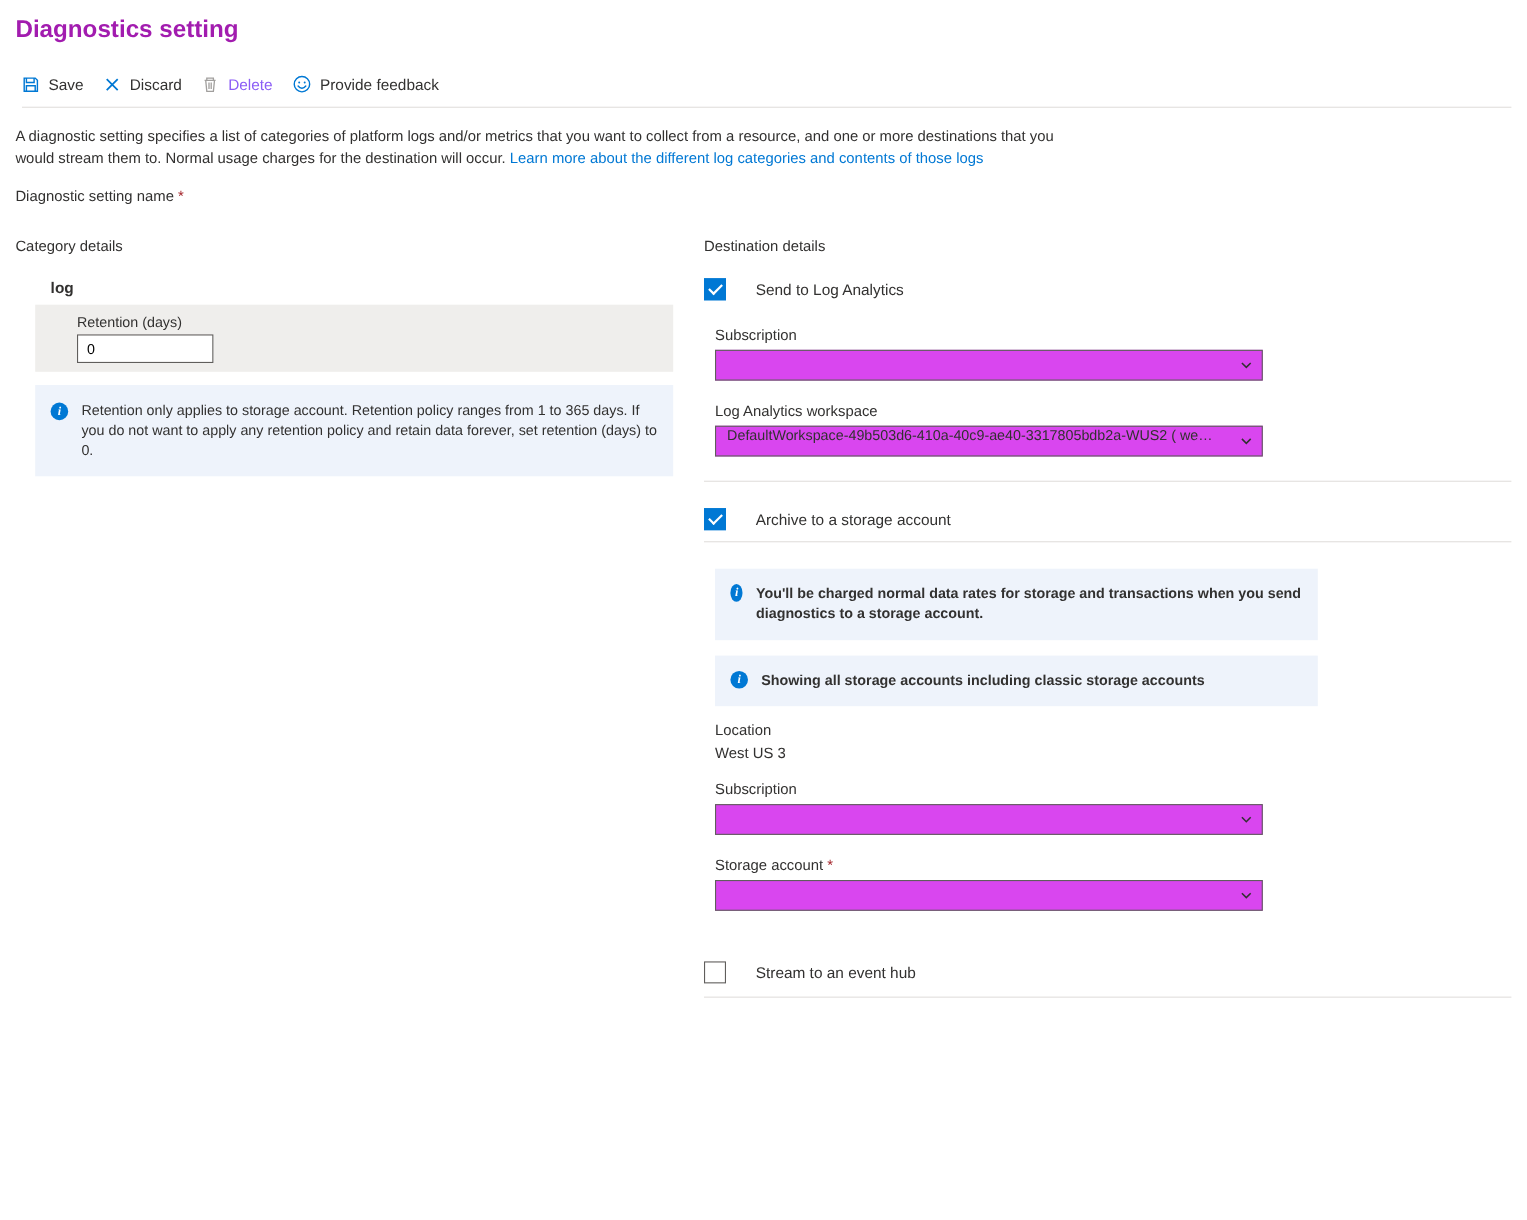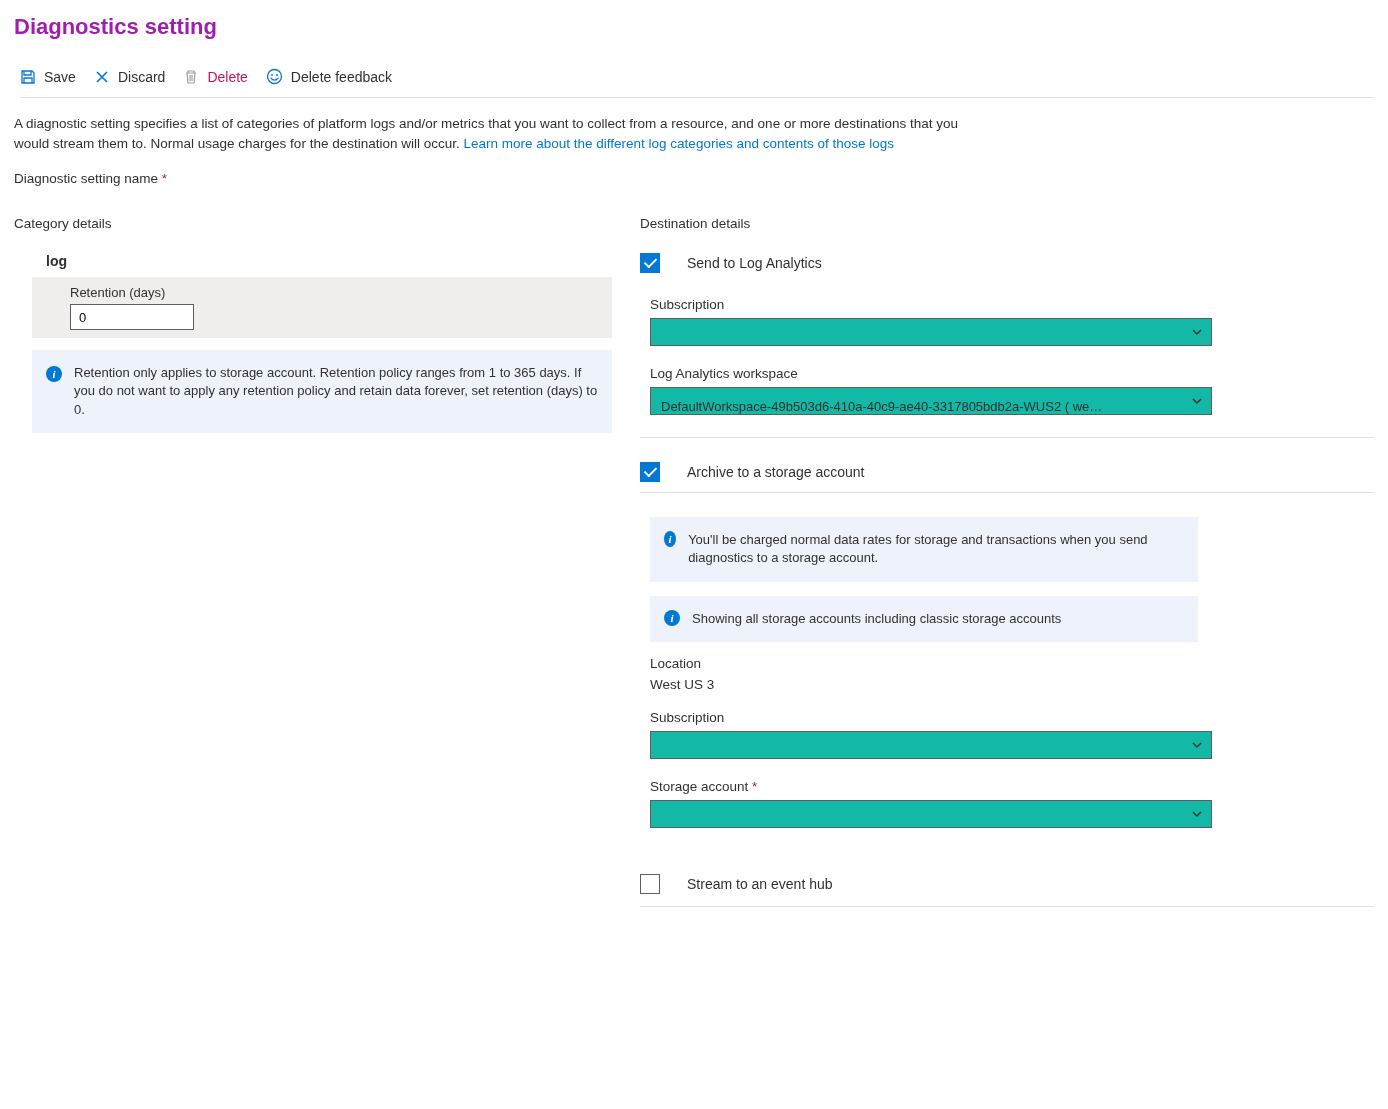"Delete" .toolbar-btn.disabled { color: #be185d -> #8b5cf6 }
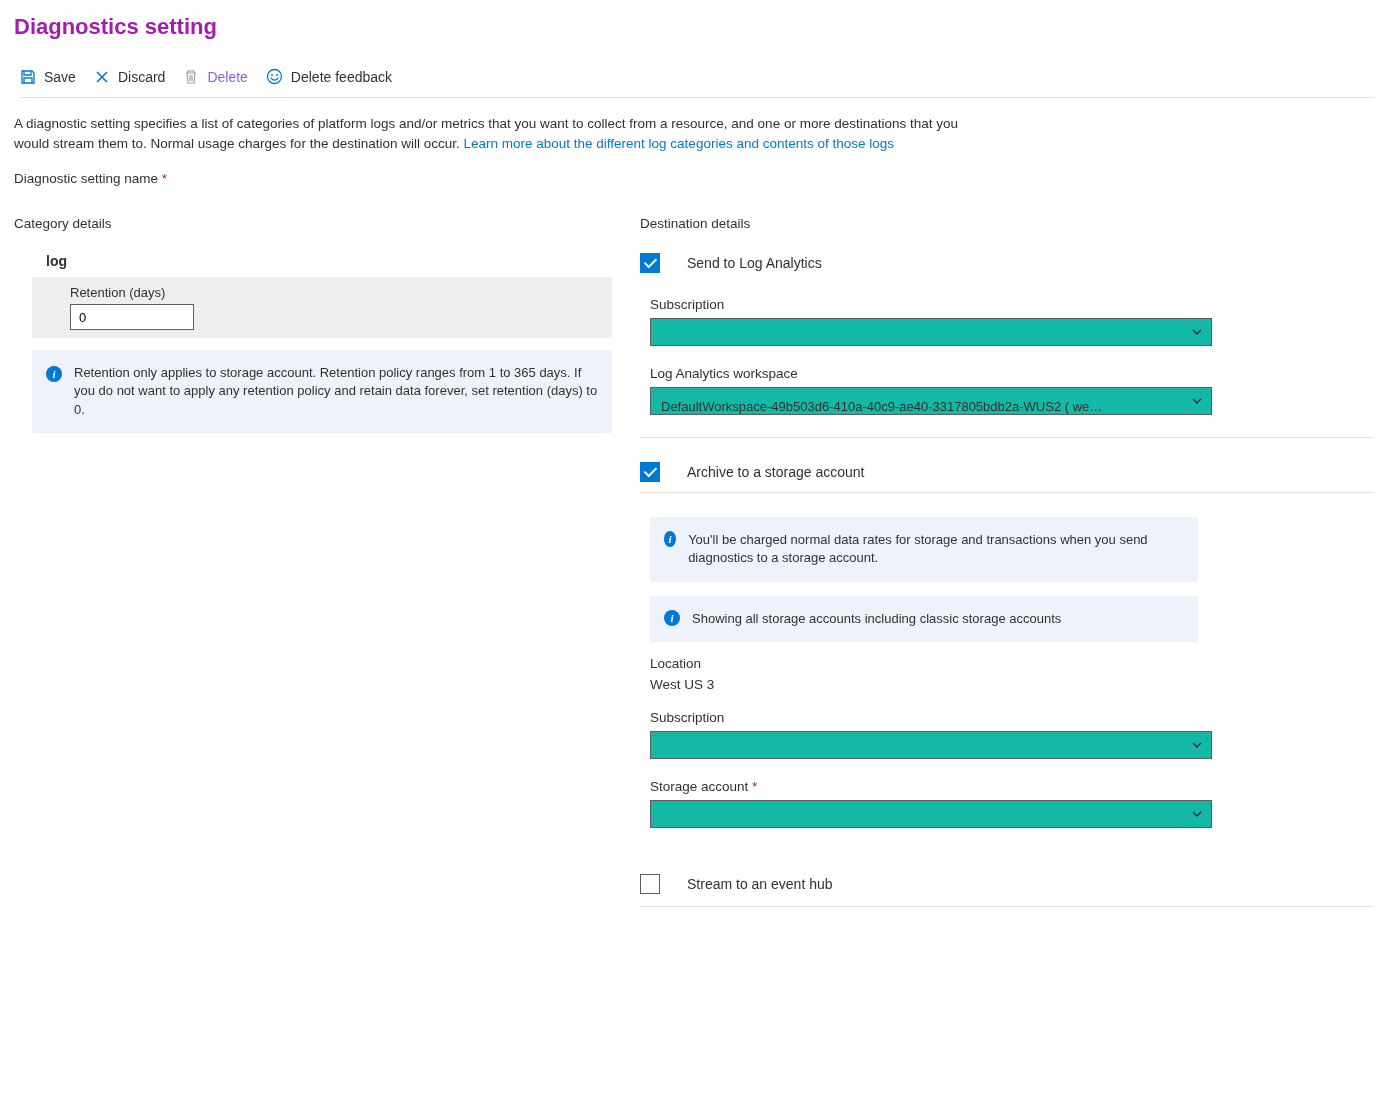"Delete feedback" span { text: Delete -> Provide }
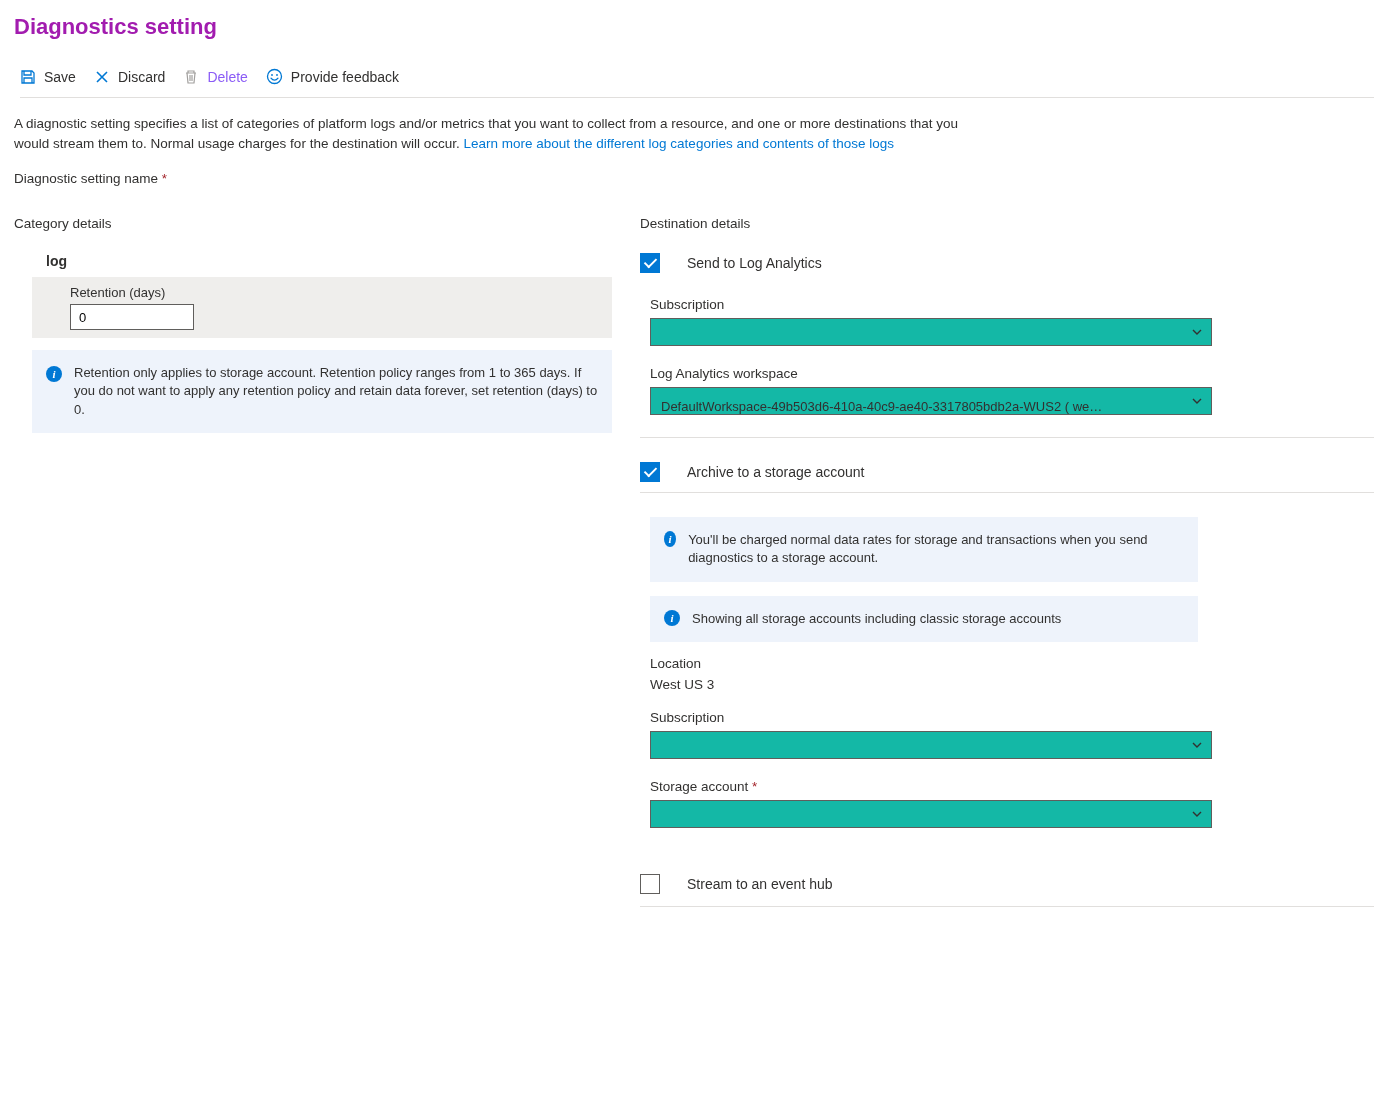"DefaultWorkspace-49b503d6-410a-40c9-ae40" .azure-select { align-items: flex-end -> flex-start; background: #14b8a6 -> #d946ef; width: 562px -> 498px }
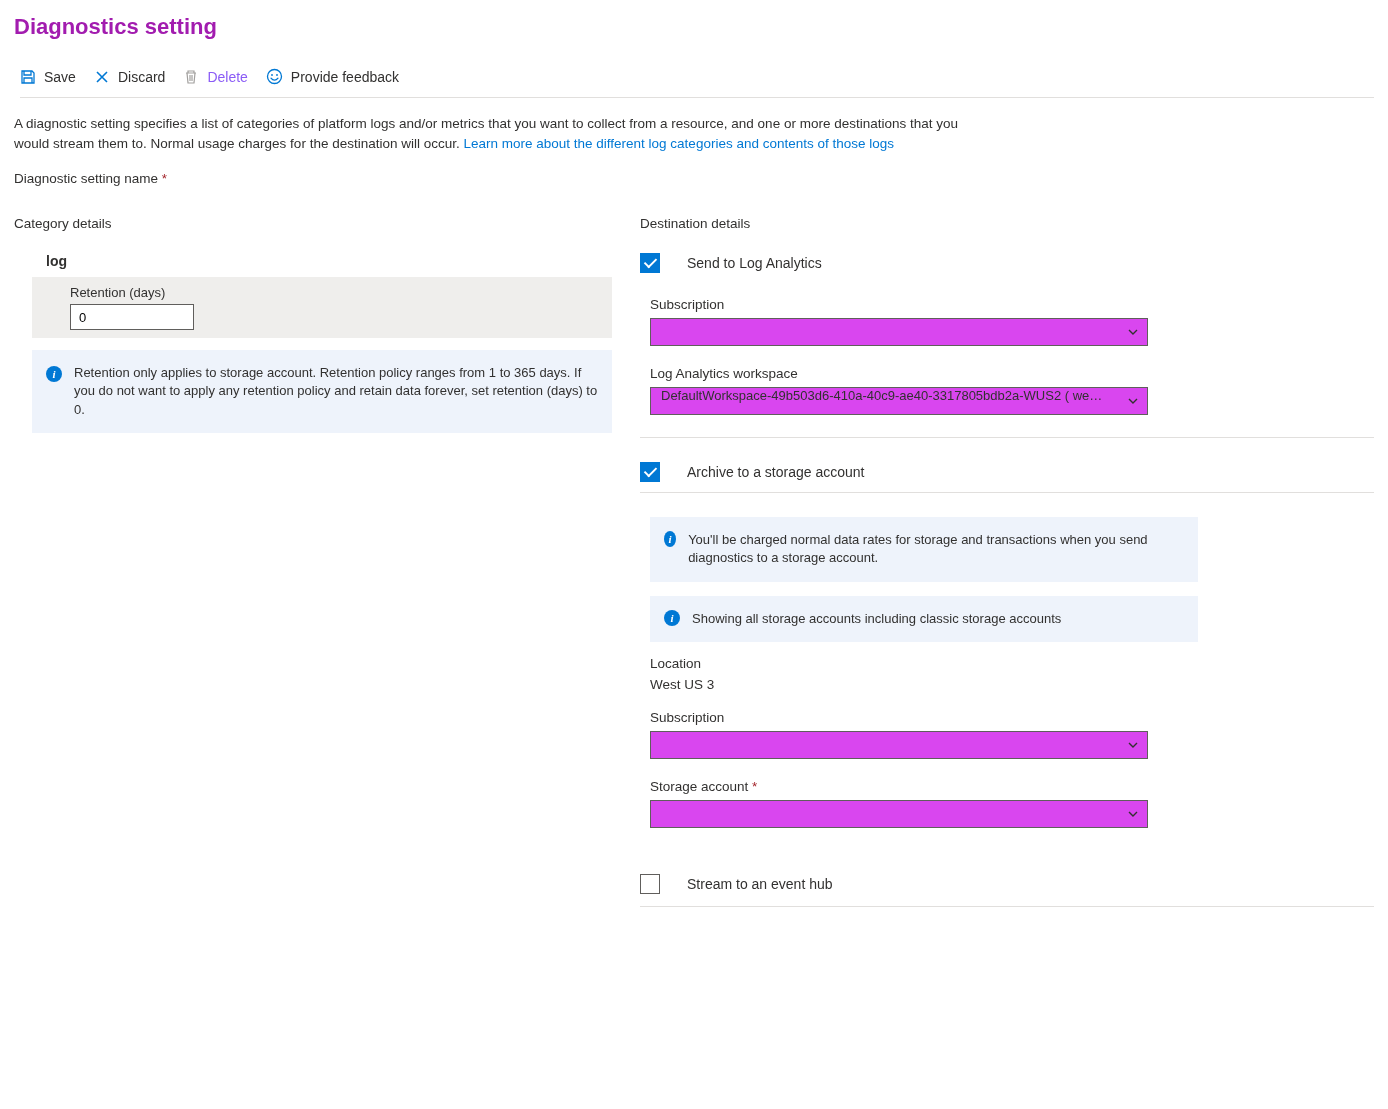"You'll be charged normal data" .dest-info .info-text { font-weight: none -> bold }
